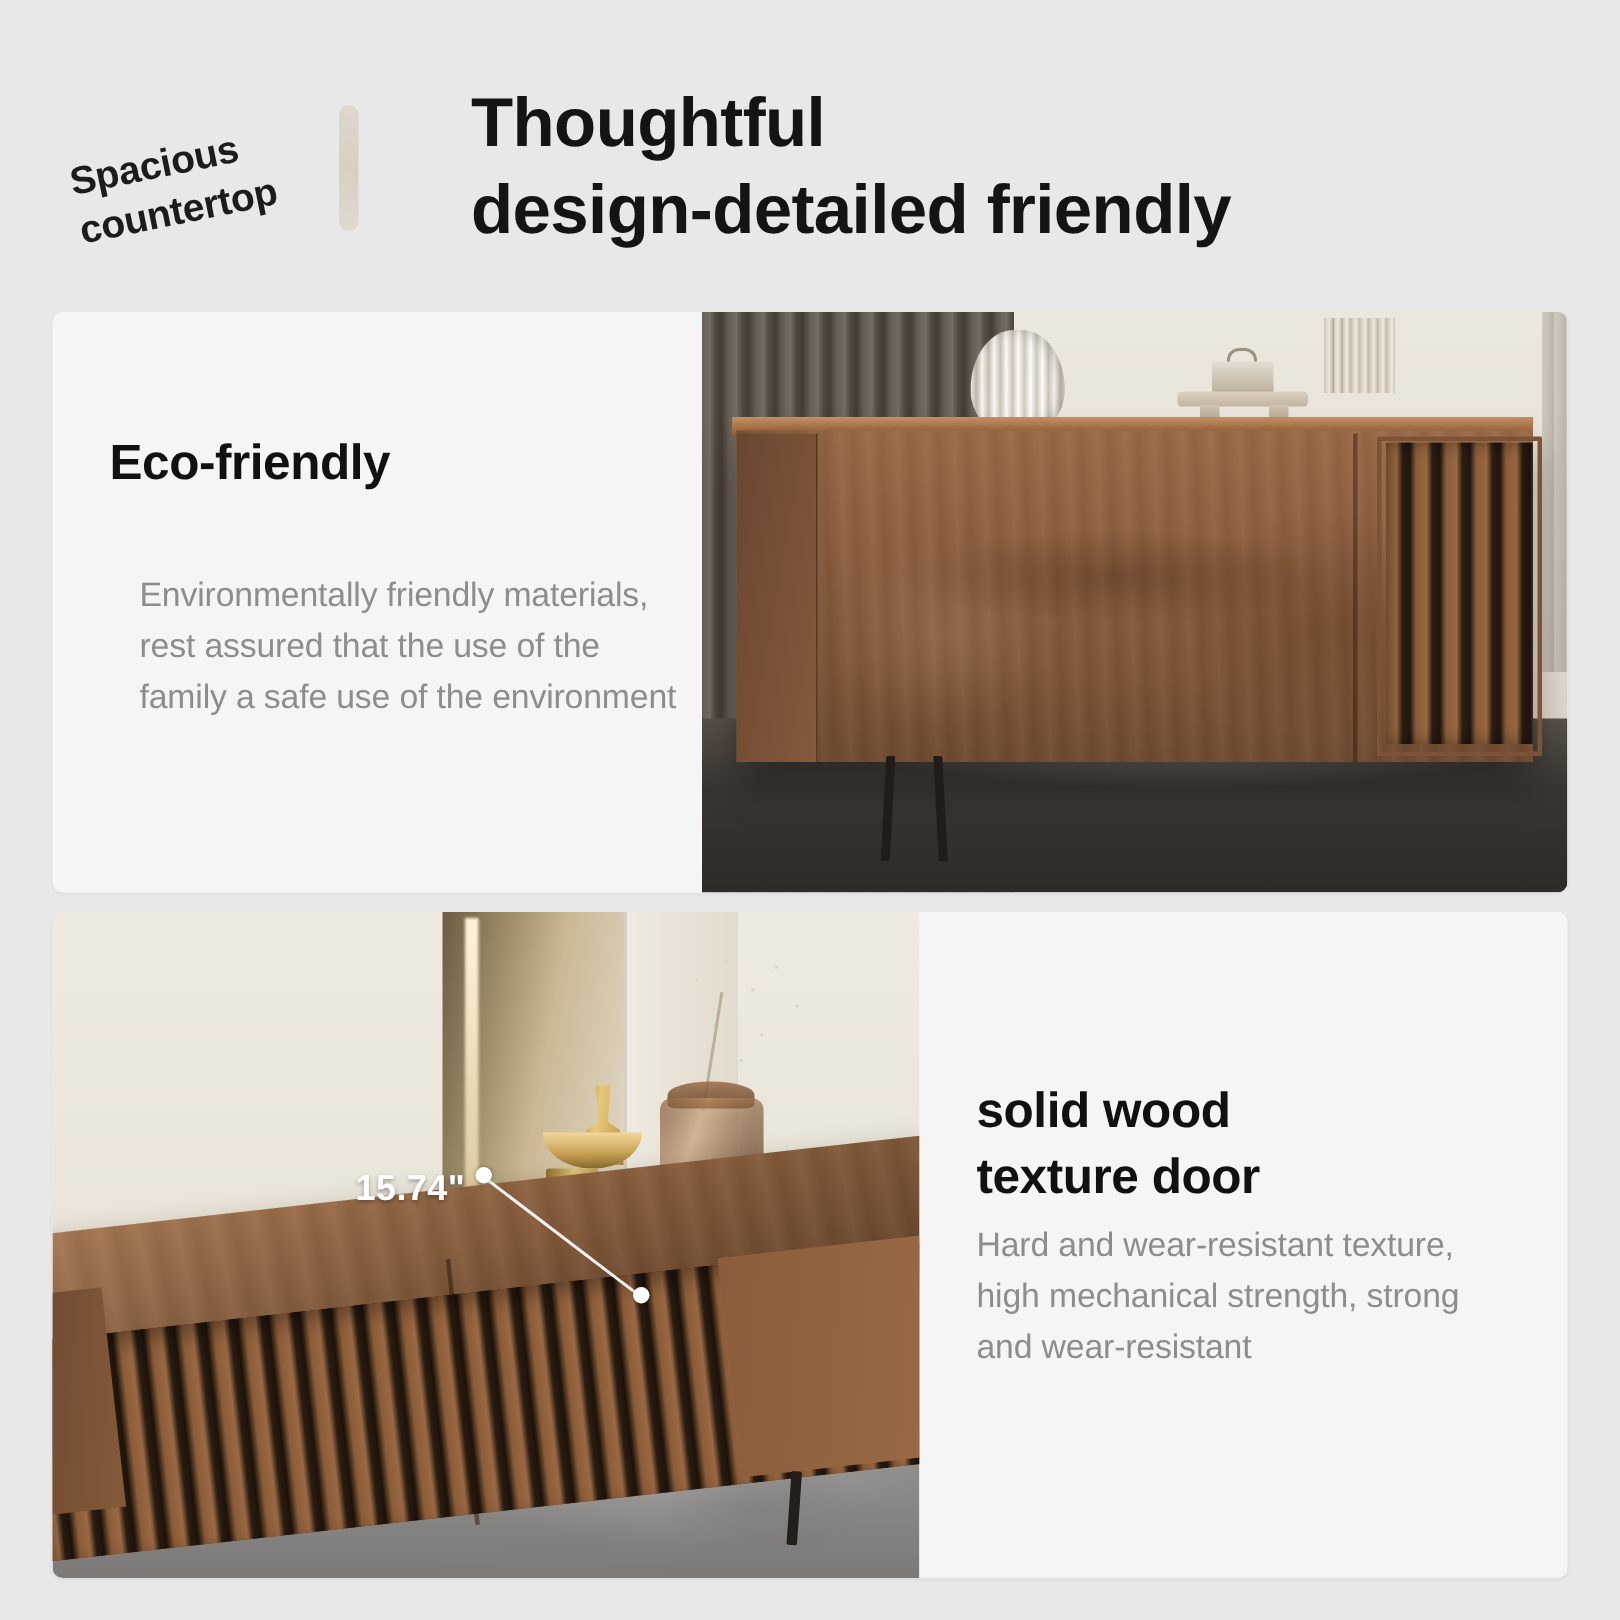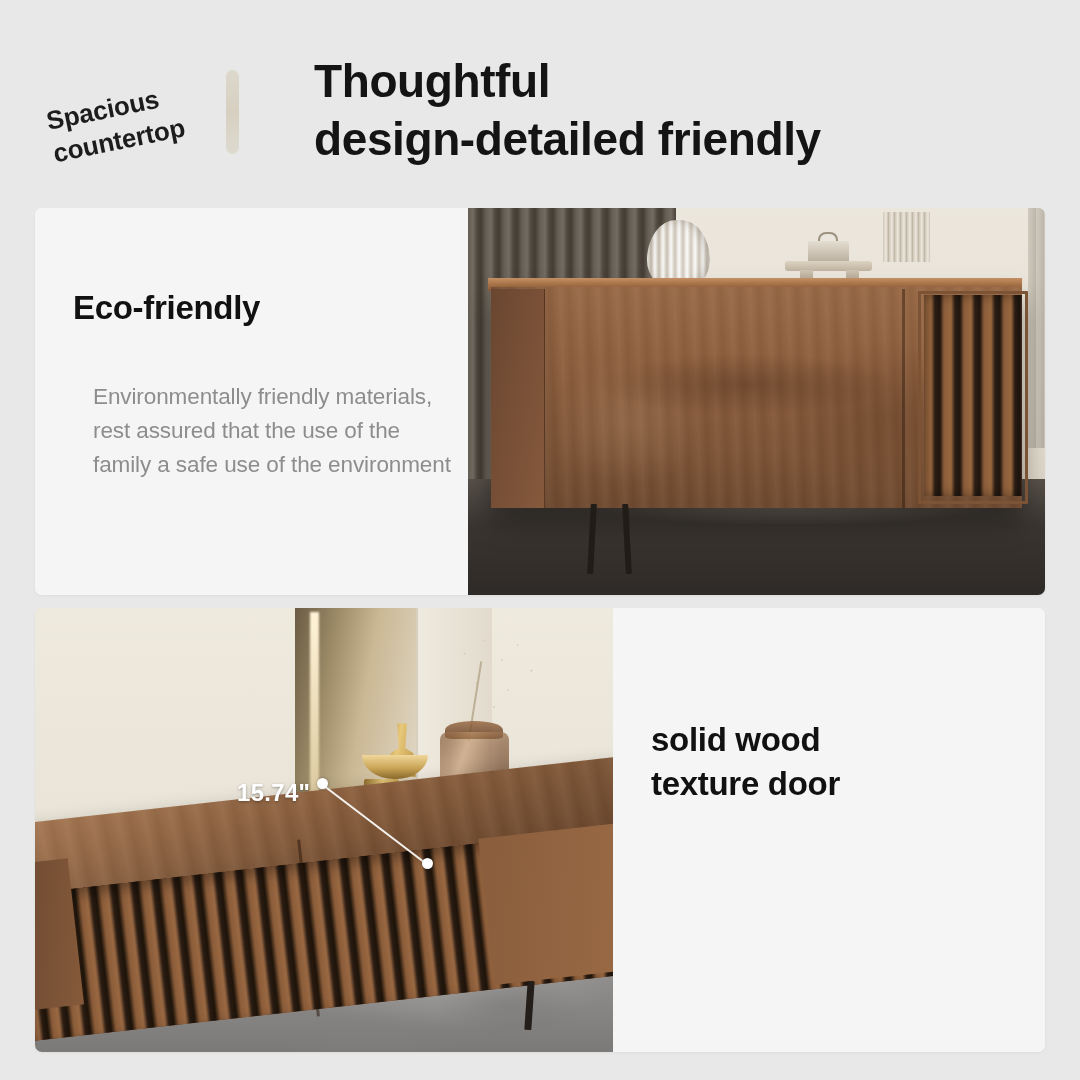"Hard and wear-resistant texture, high" div.body-copy { html: none -> <div>Hard and wear-resistant texture, high mechanical strength, strong and wear-resistant</div> }
